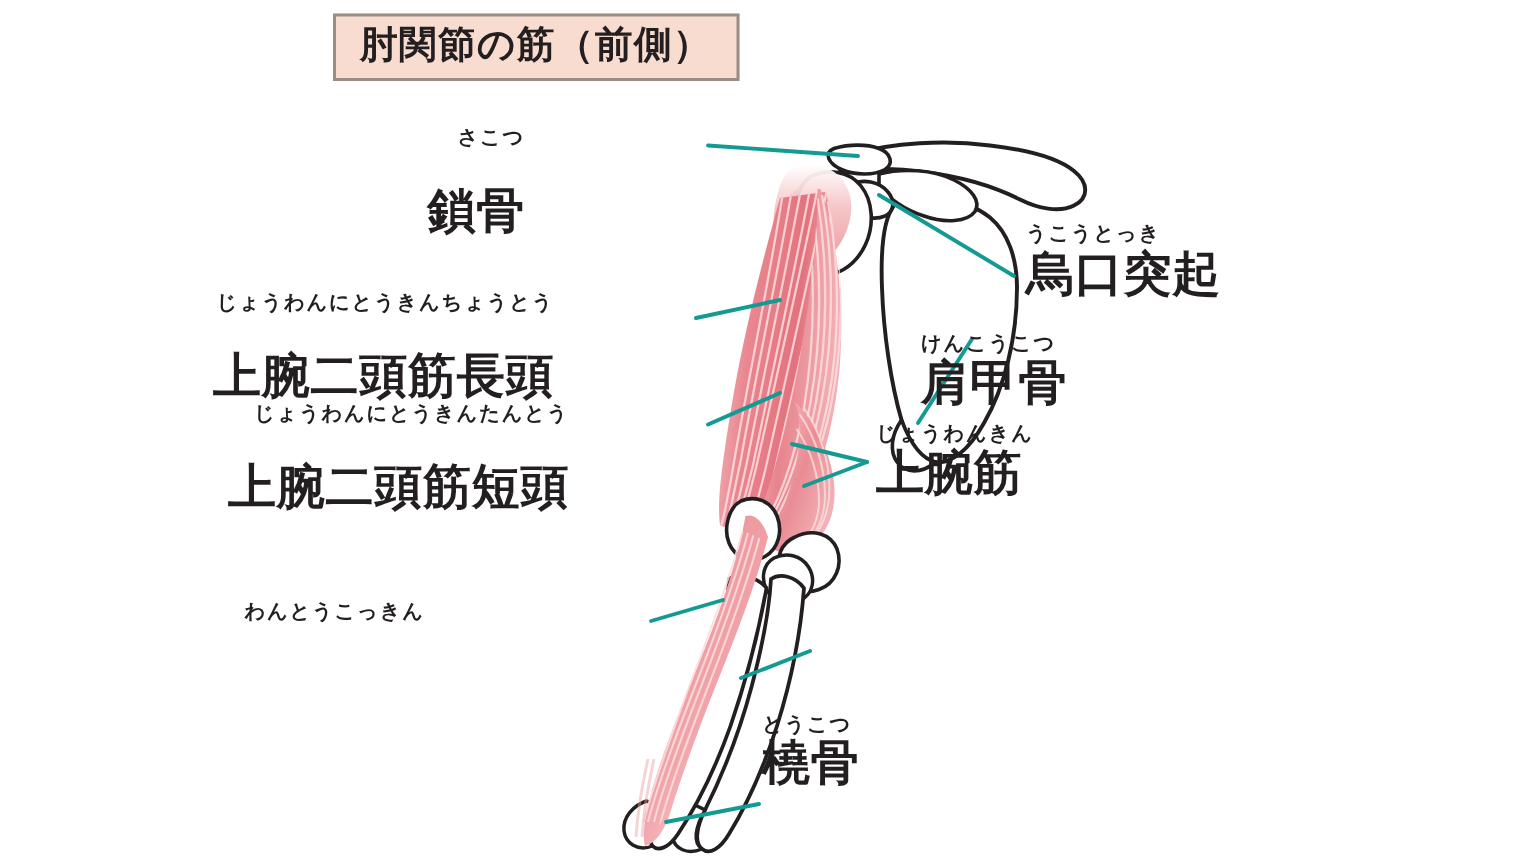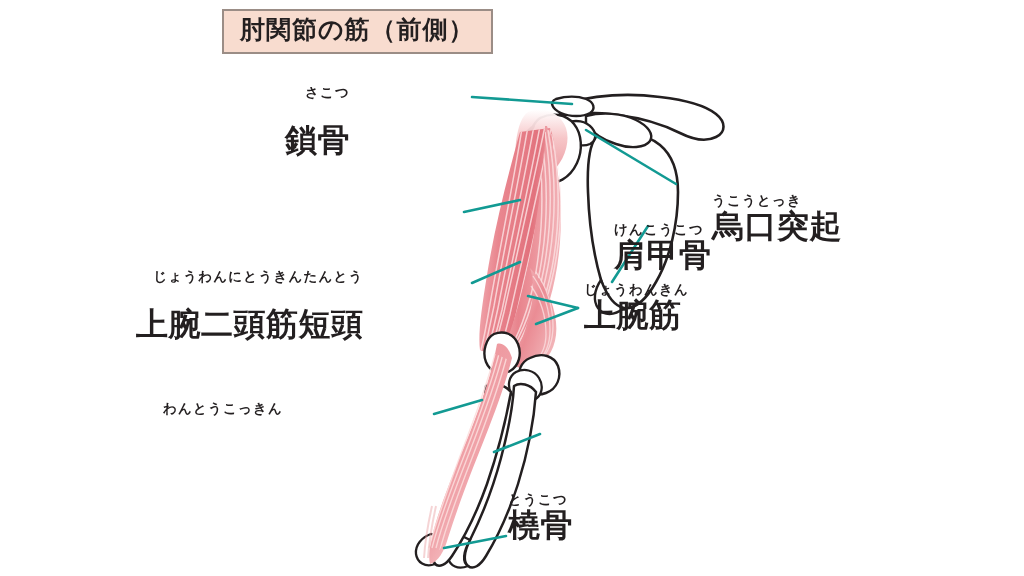"うこうとっき" div.label { left: 712px -> 684px; margin-top: 44px -> none }
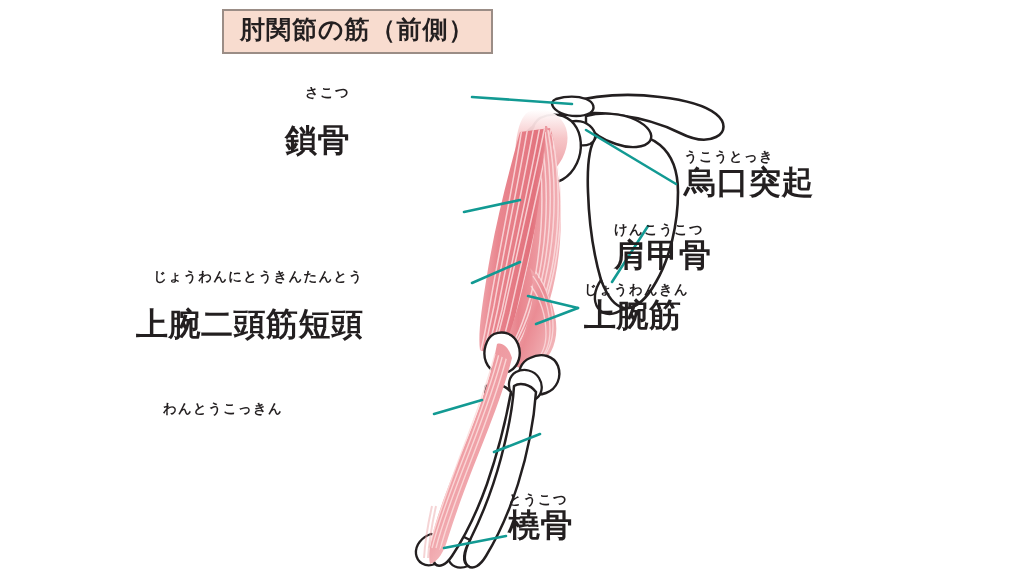"じょうわんにとうきんちょうとう" div.label { html: none -> <div> <span>じょうわんにとうきんちょうとう</span> <span>上腕二頭筋長頭</span> </div> }
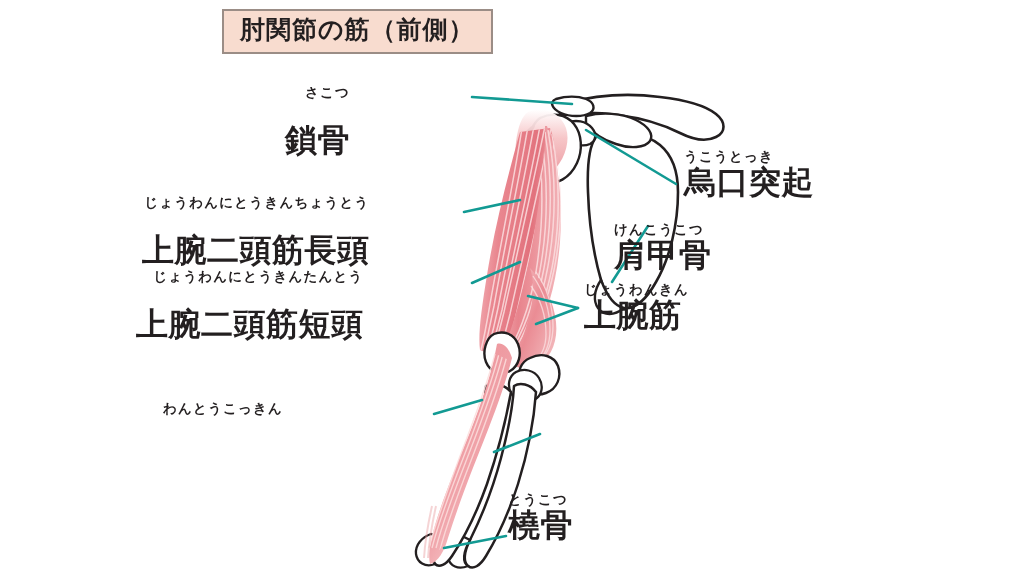"じょうわんにとうきんたんとう" div.label { left: 136px -> 152px }
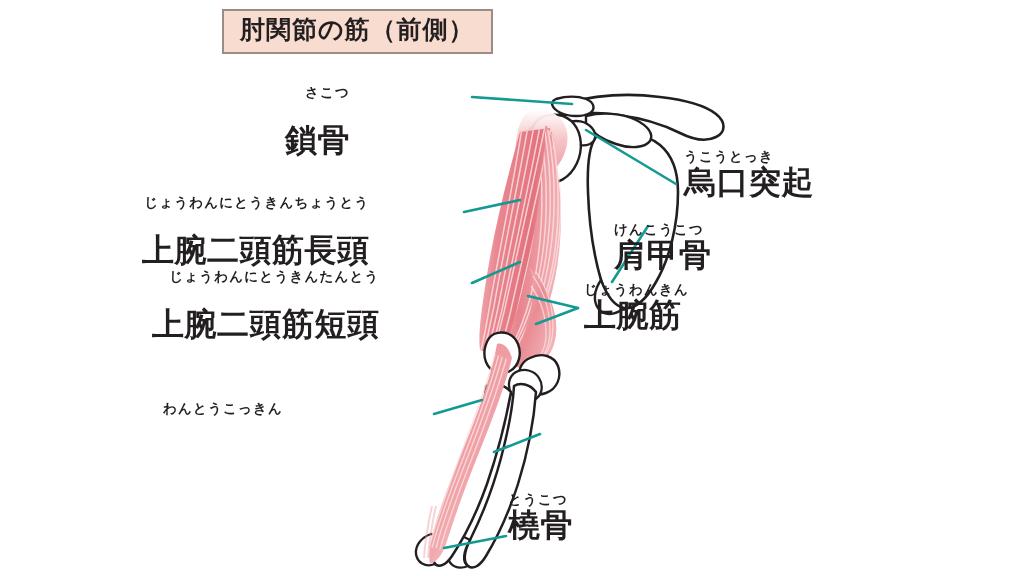"とうこつ" div.label { font-family: none -> Liberation Mono, monospace; top: 493px -> 478px }
